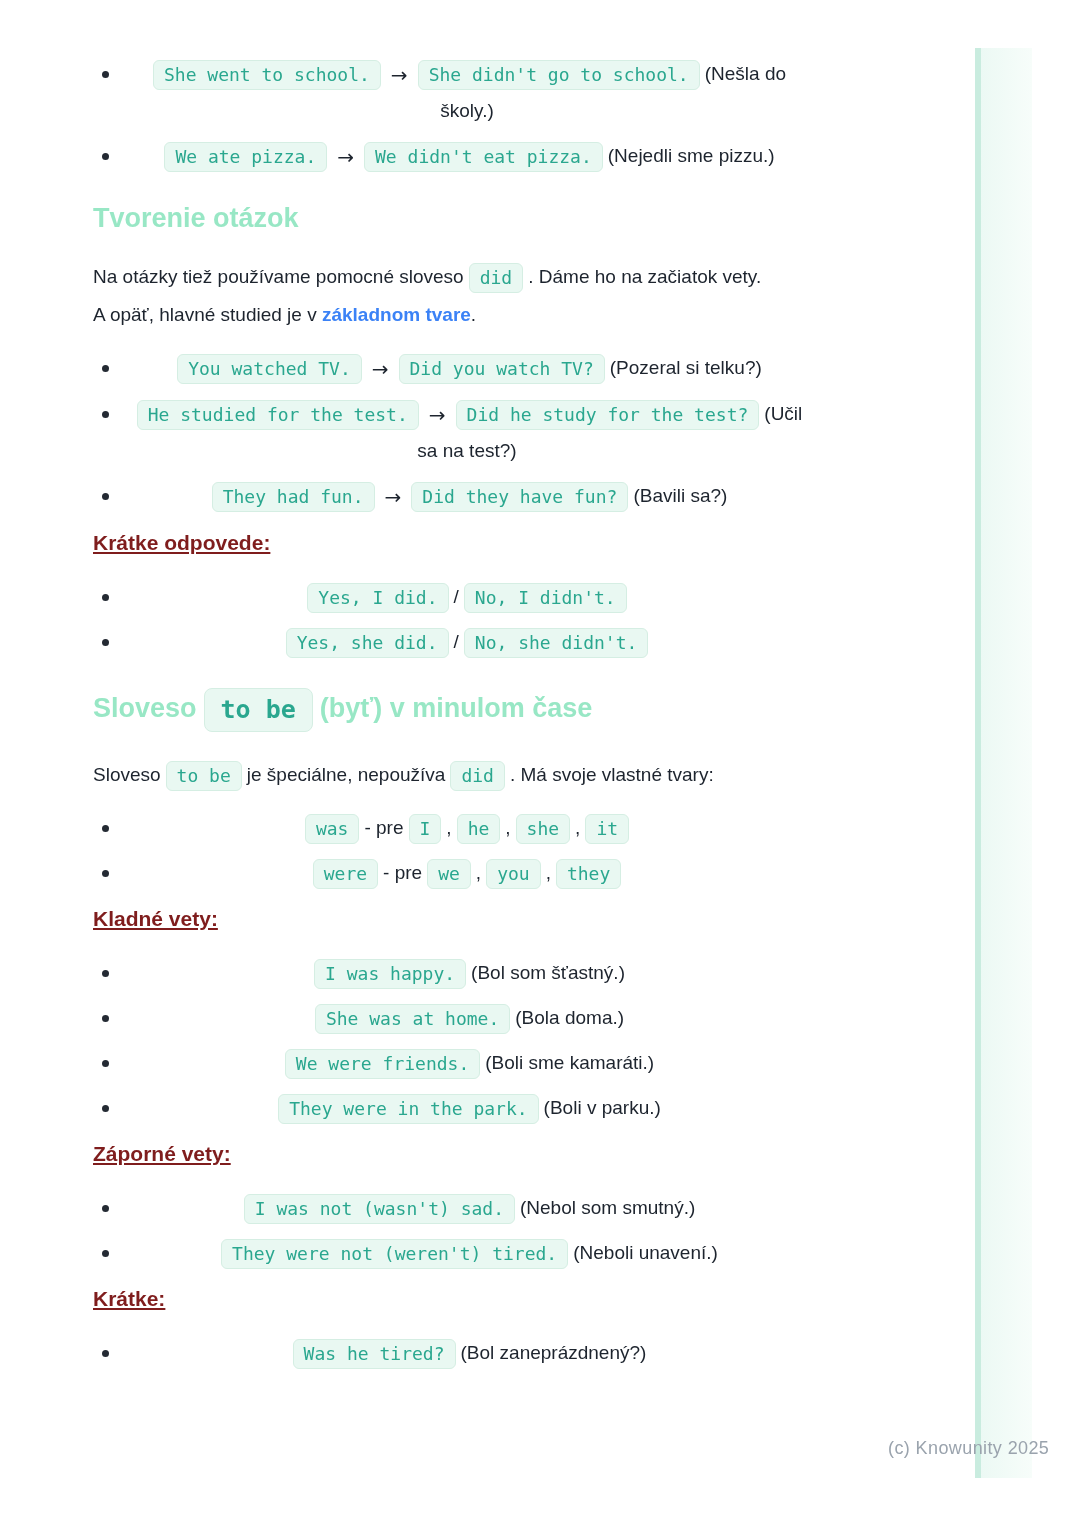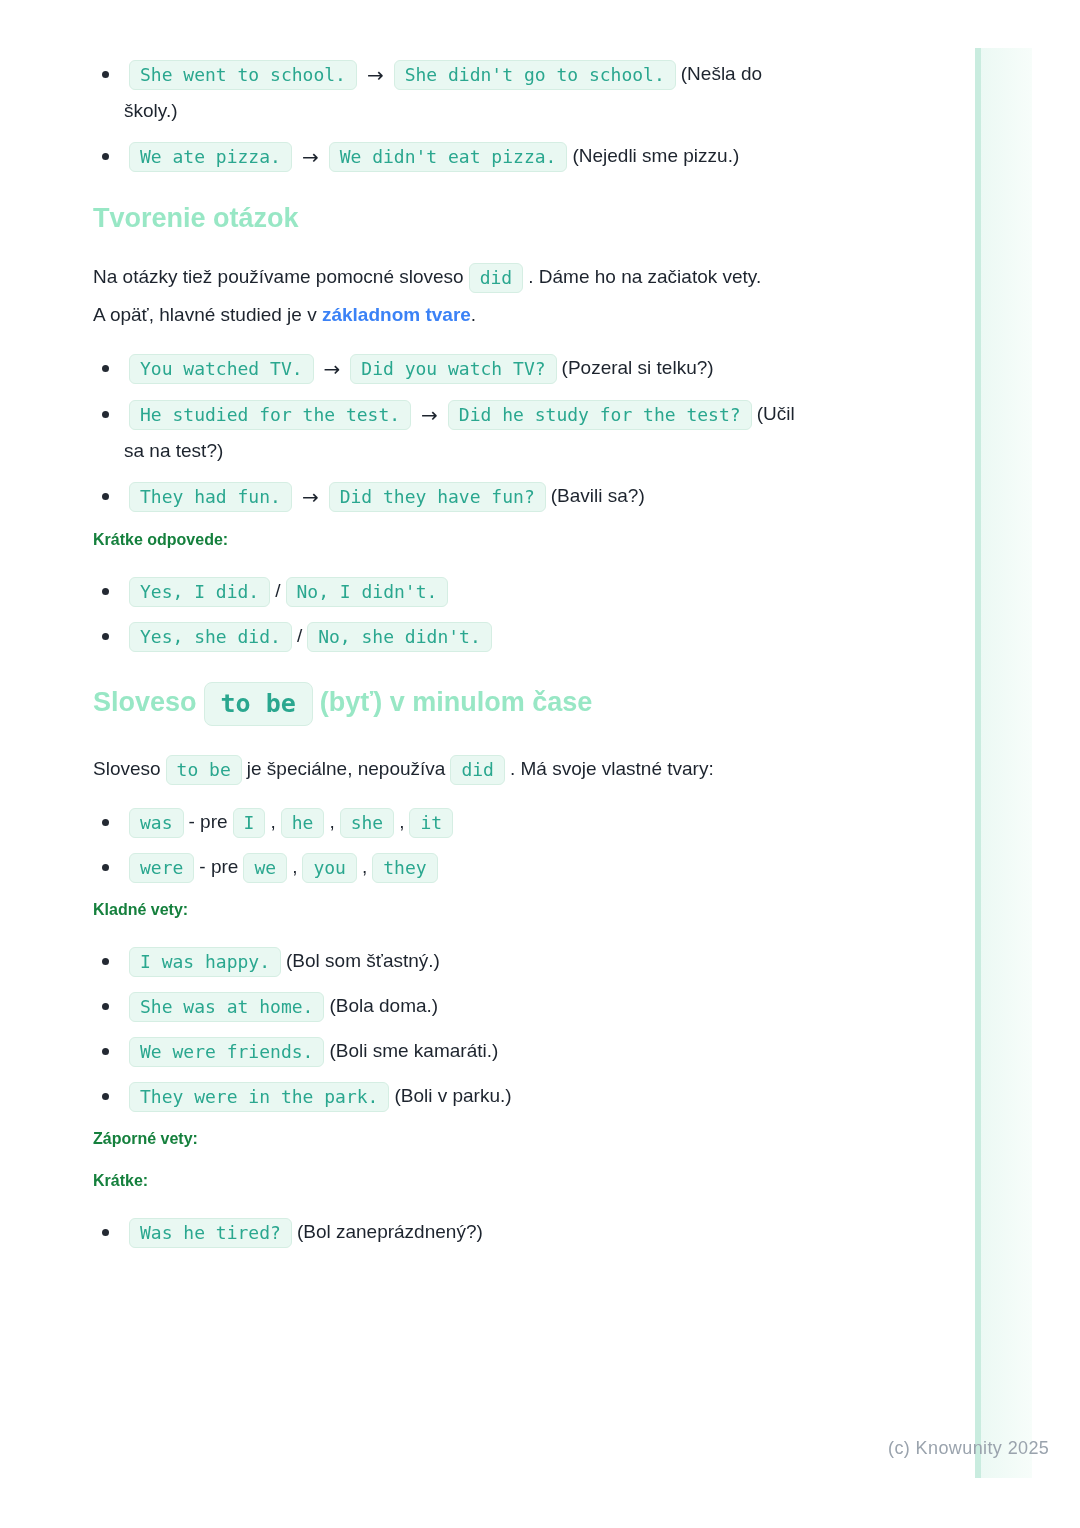"She went to school. →" ul.bullets { text-align: none -> center }
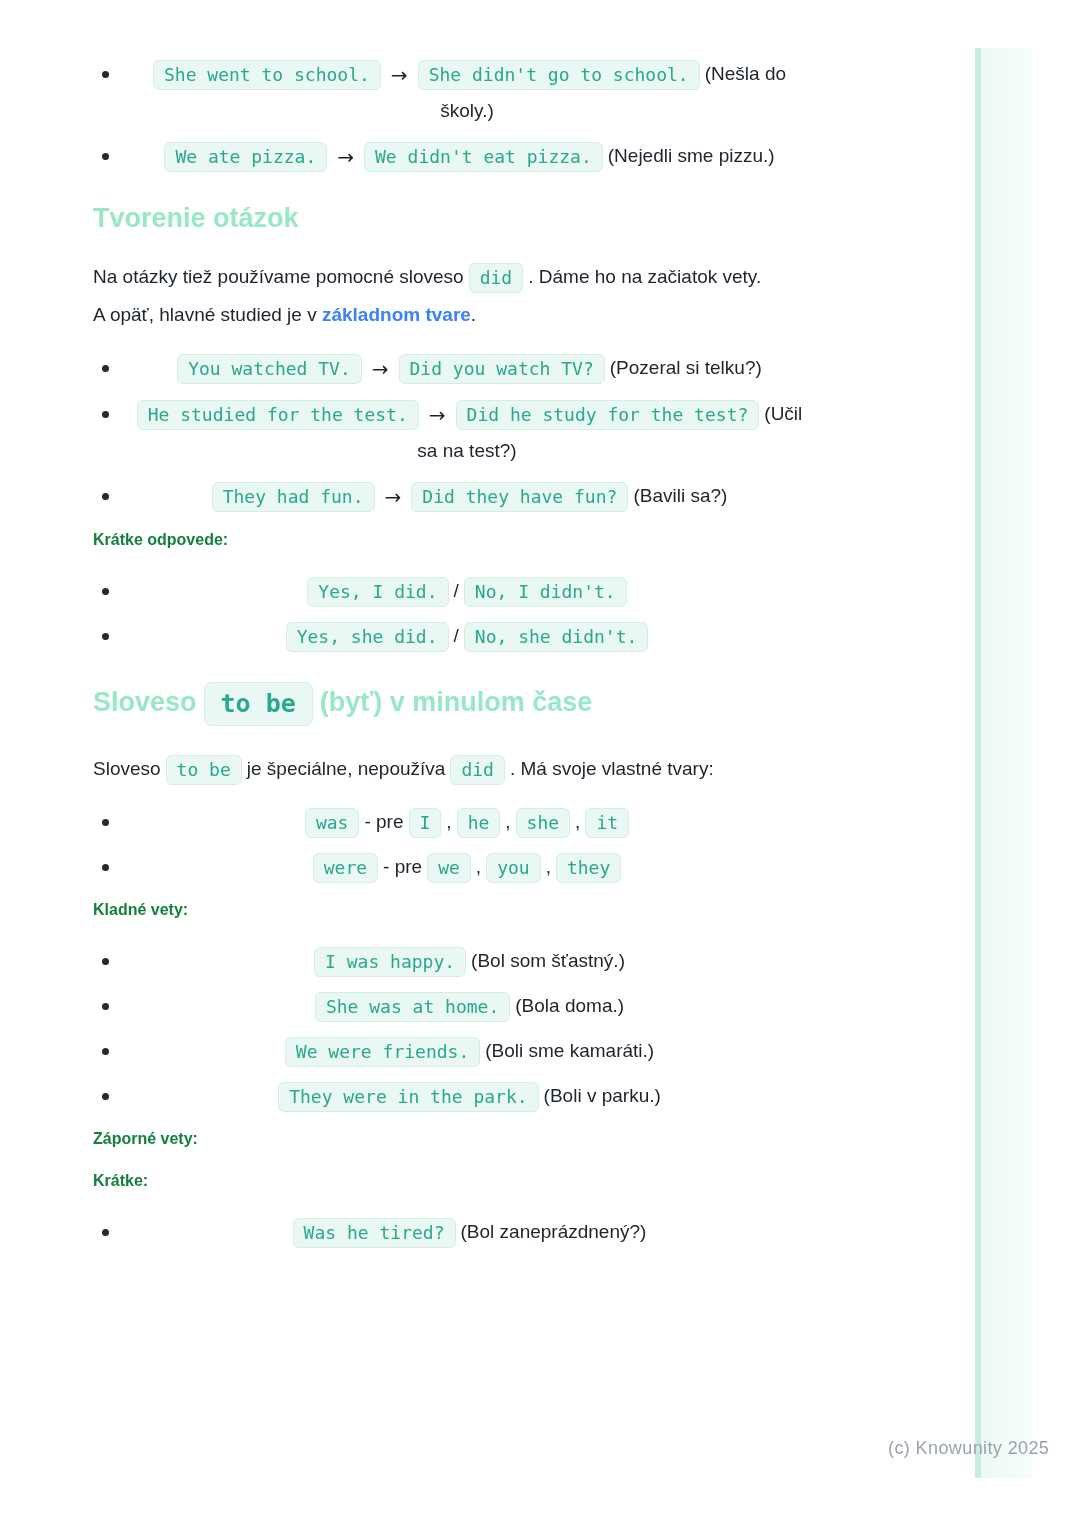"Krátke odpovede:" h3 { color: #15803d -> #7f1d1d; font-size: 16px -> 21px; text-decoration: none -> underline }
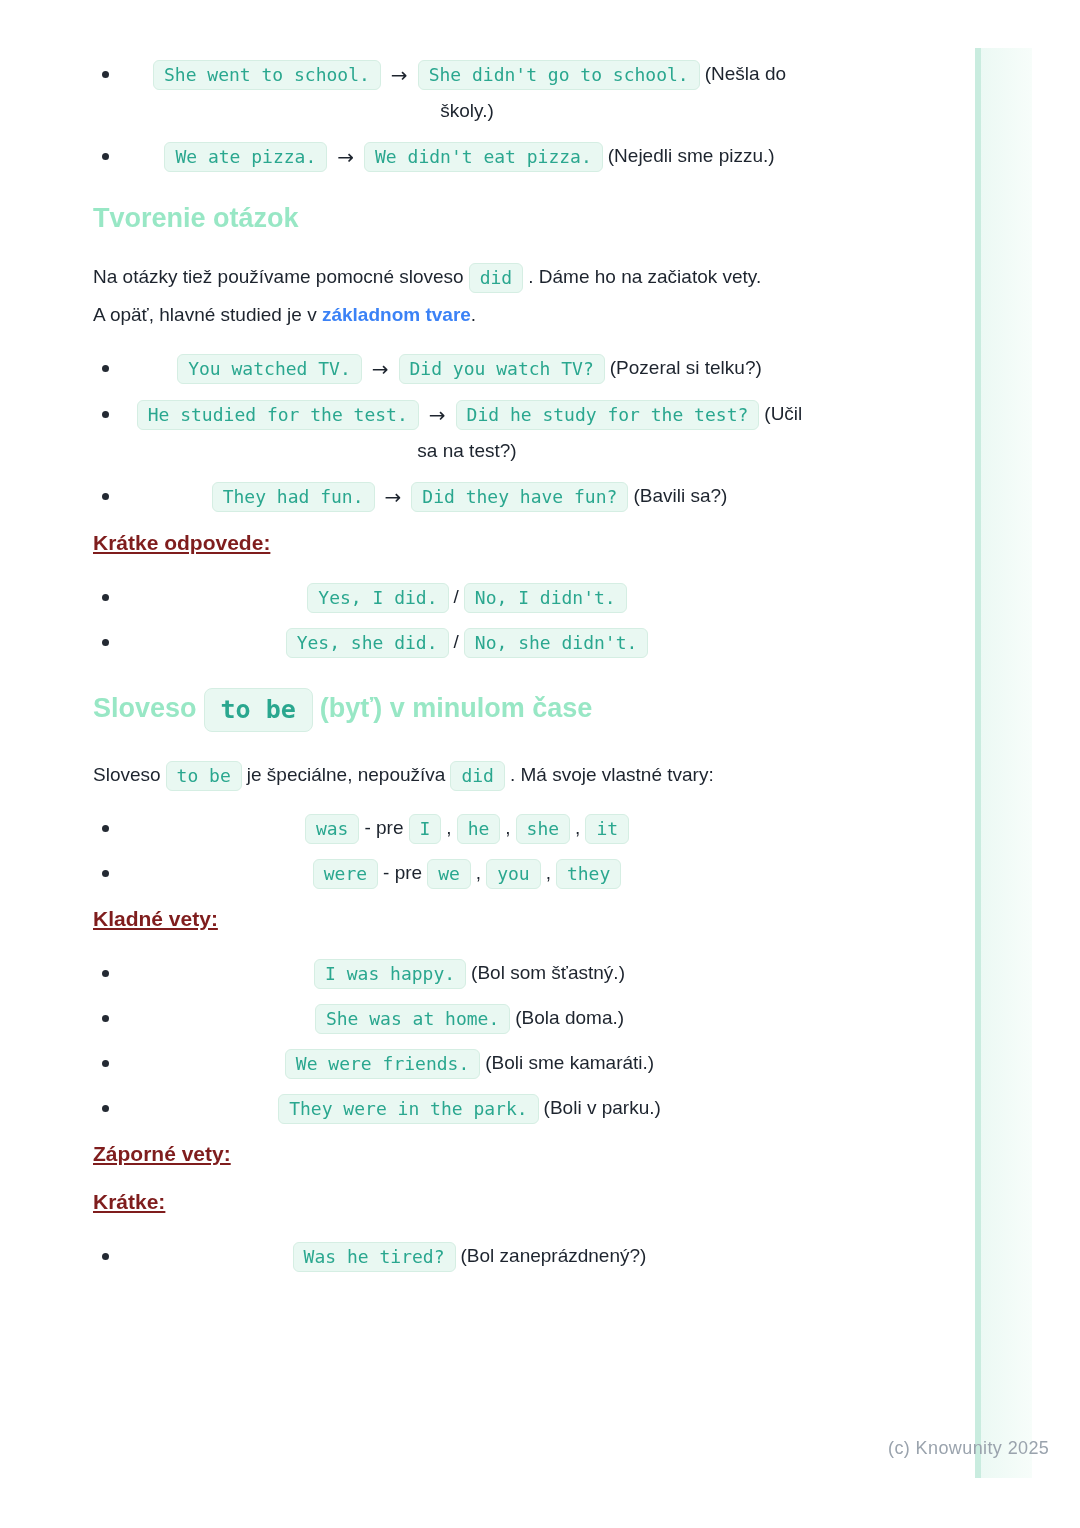"I was not (wasn't) sad." ul.bullets { html: none -> <ul> <li><code>I was not (wasn't) sad.</code><span>(Nebol som smutný.)</span></li> <li><code>They were not (weren't) tired.</code><span>(Neboli unavení.)</span></li> </ul> }
